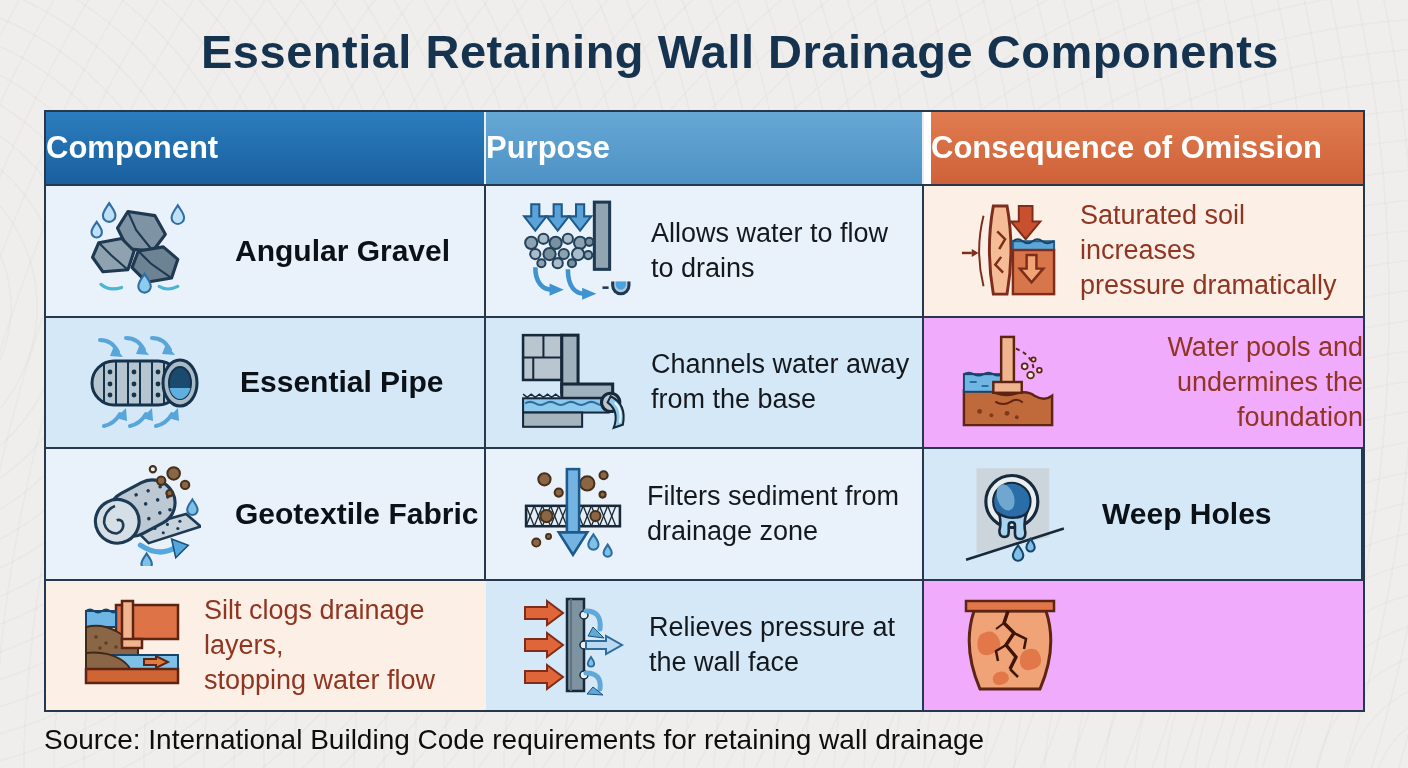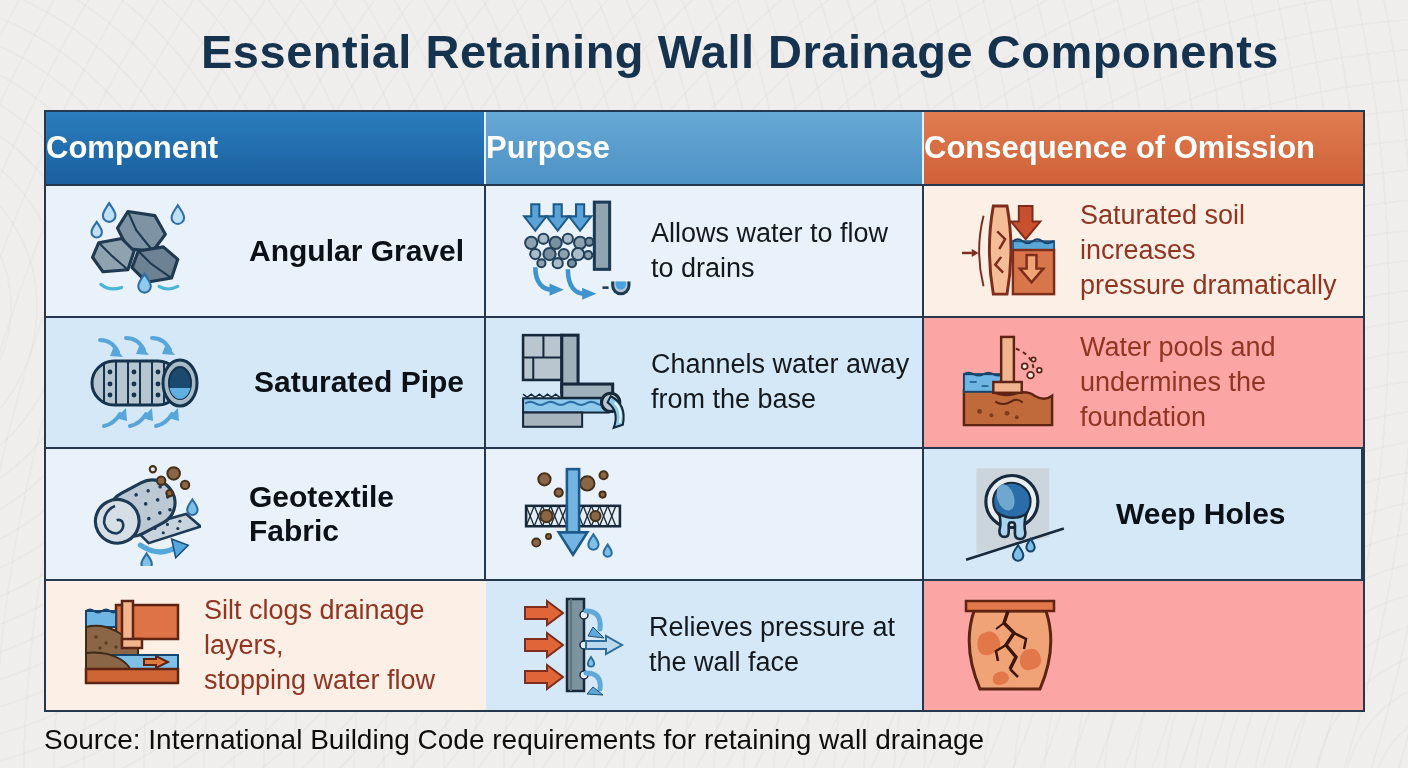"Consequence of Omission" .h3 { margin-left: none -> 7px }
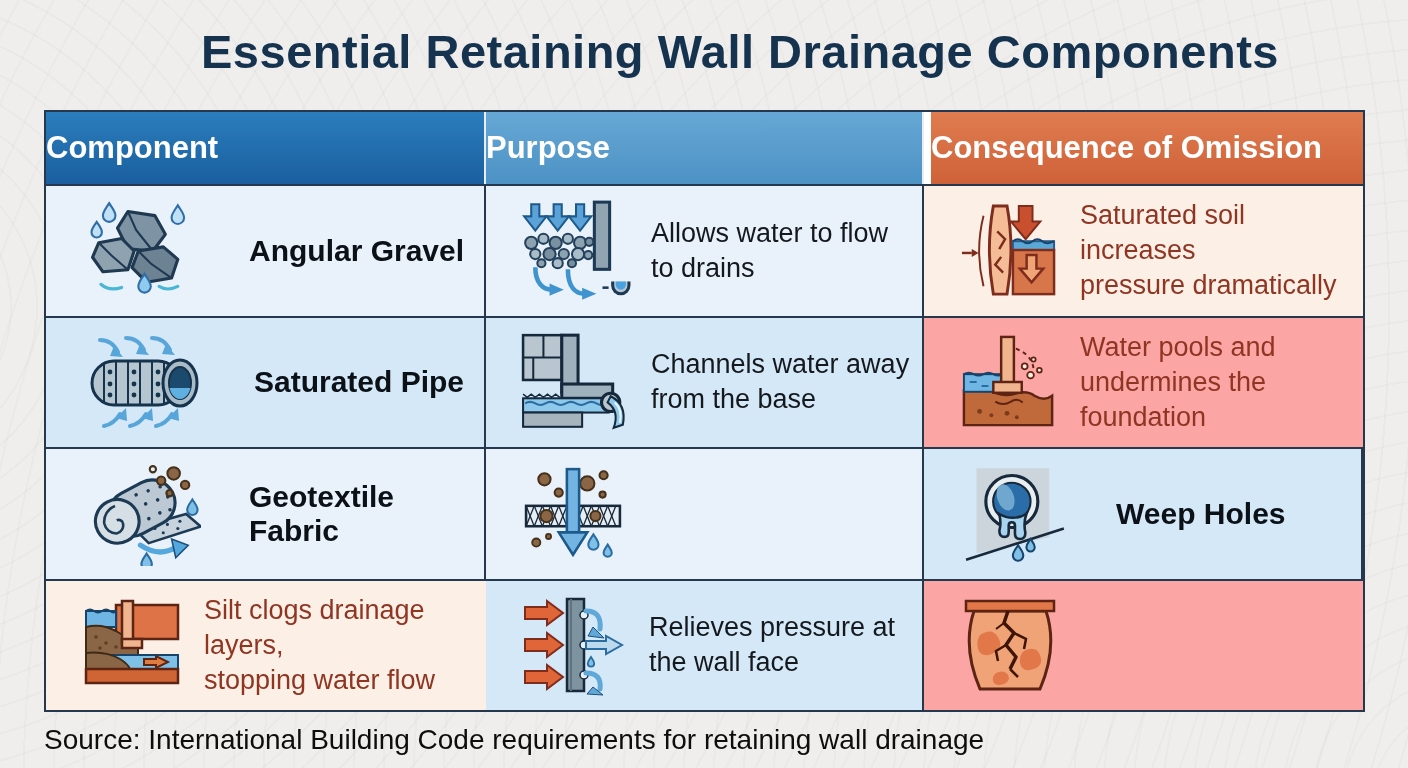"Angular Gravel" .comp { gap: 48px -> 34px }
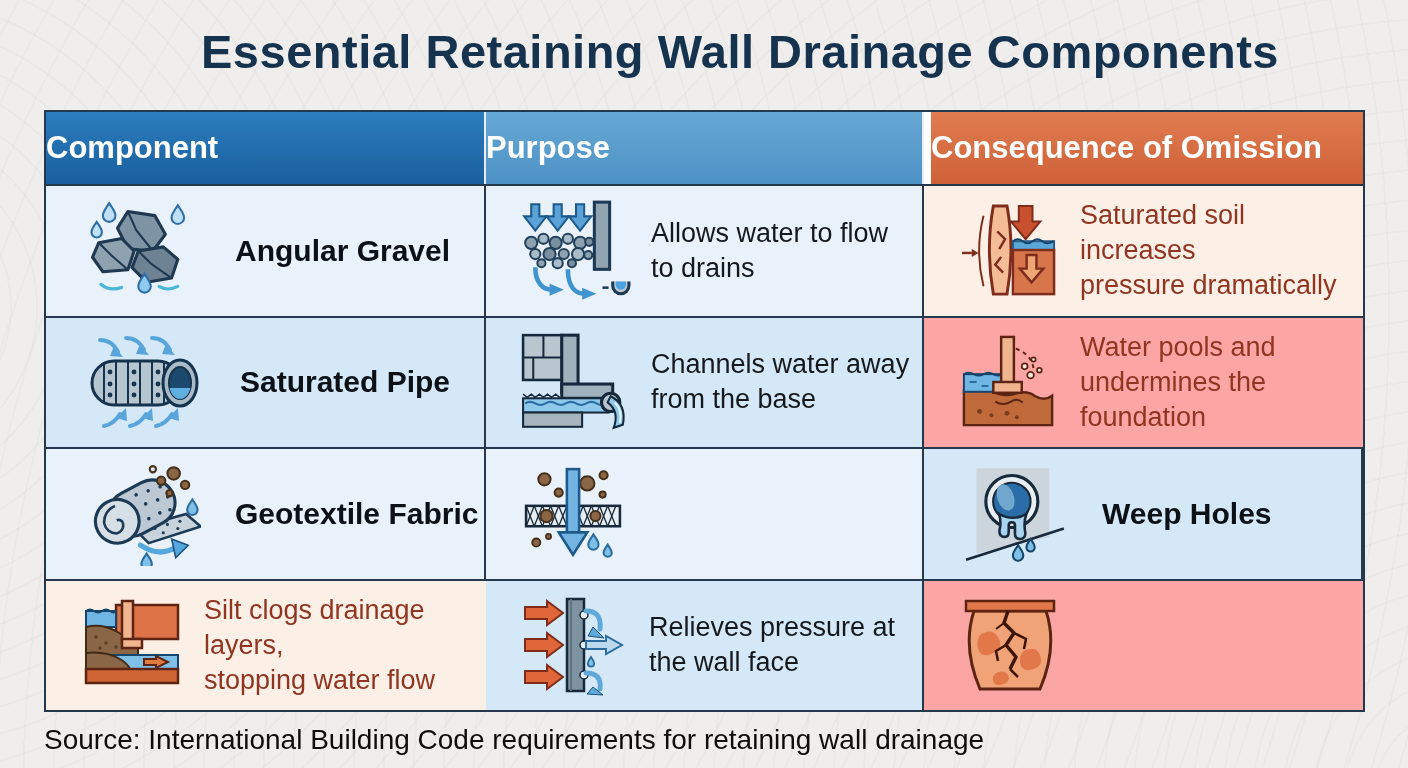"Water pools and" .peach-b { background: #fca5a5 -> #f0abfc; text-align: none -> right }
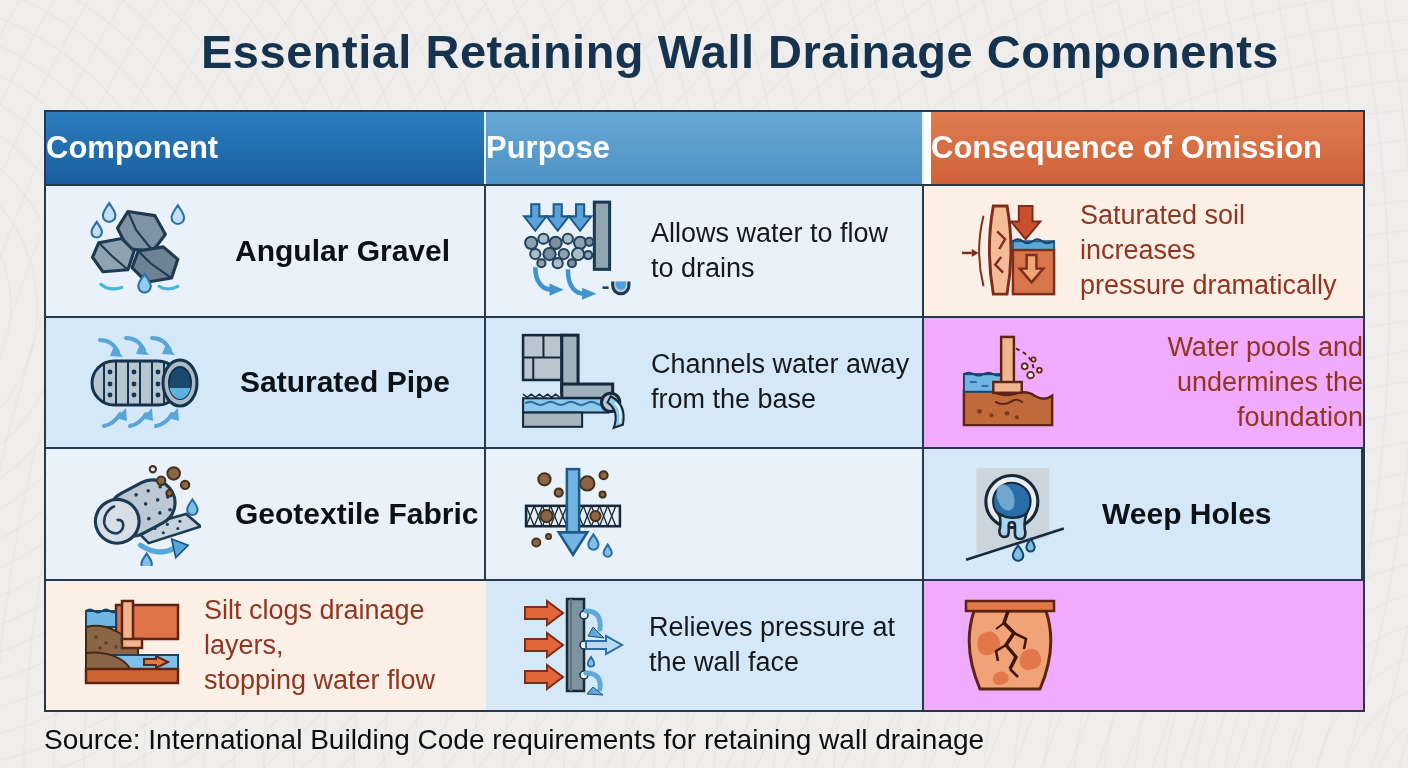"Saturated Pipe" span.label { text: Saturated -> Essential }
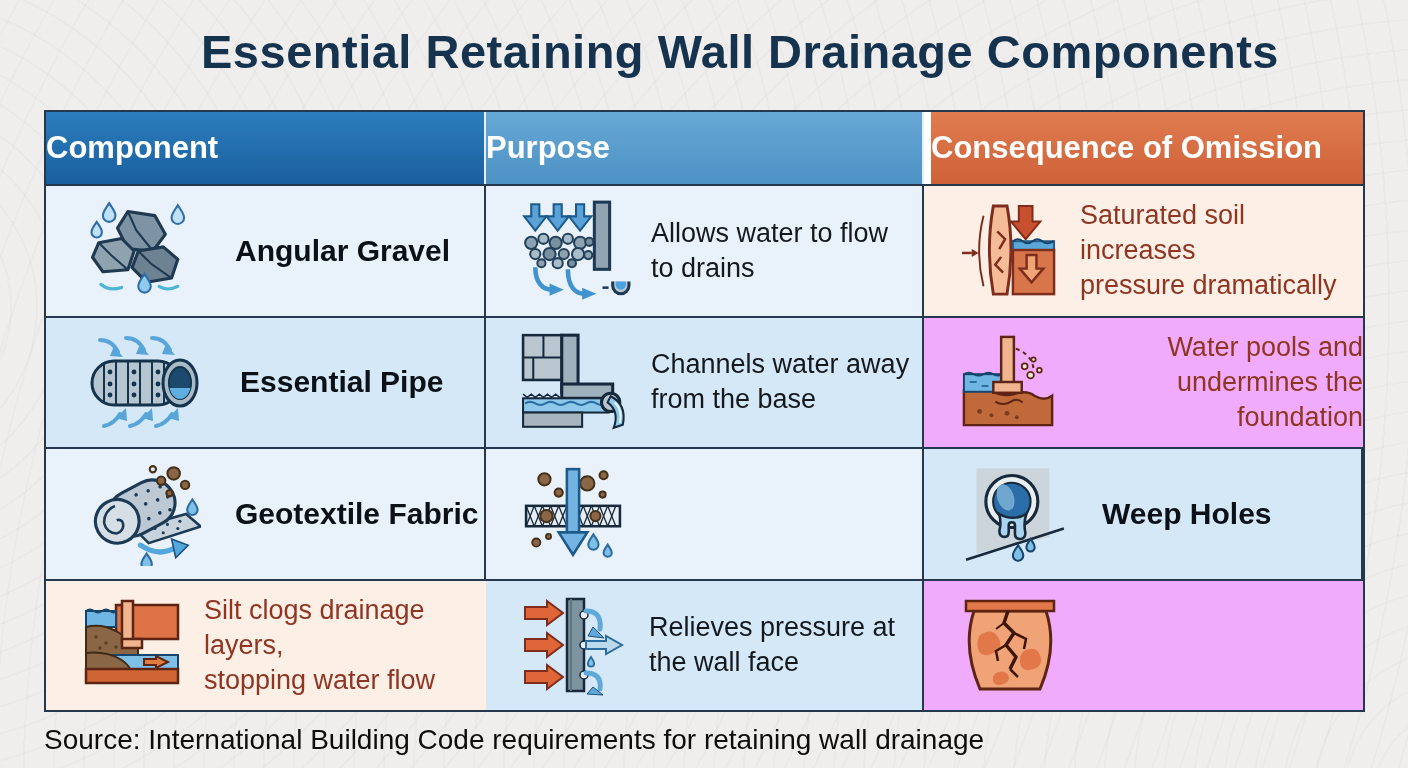"Filters sediment from" span.txt { html: none -> <span>Filters sediment from drainage zone</span> }
